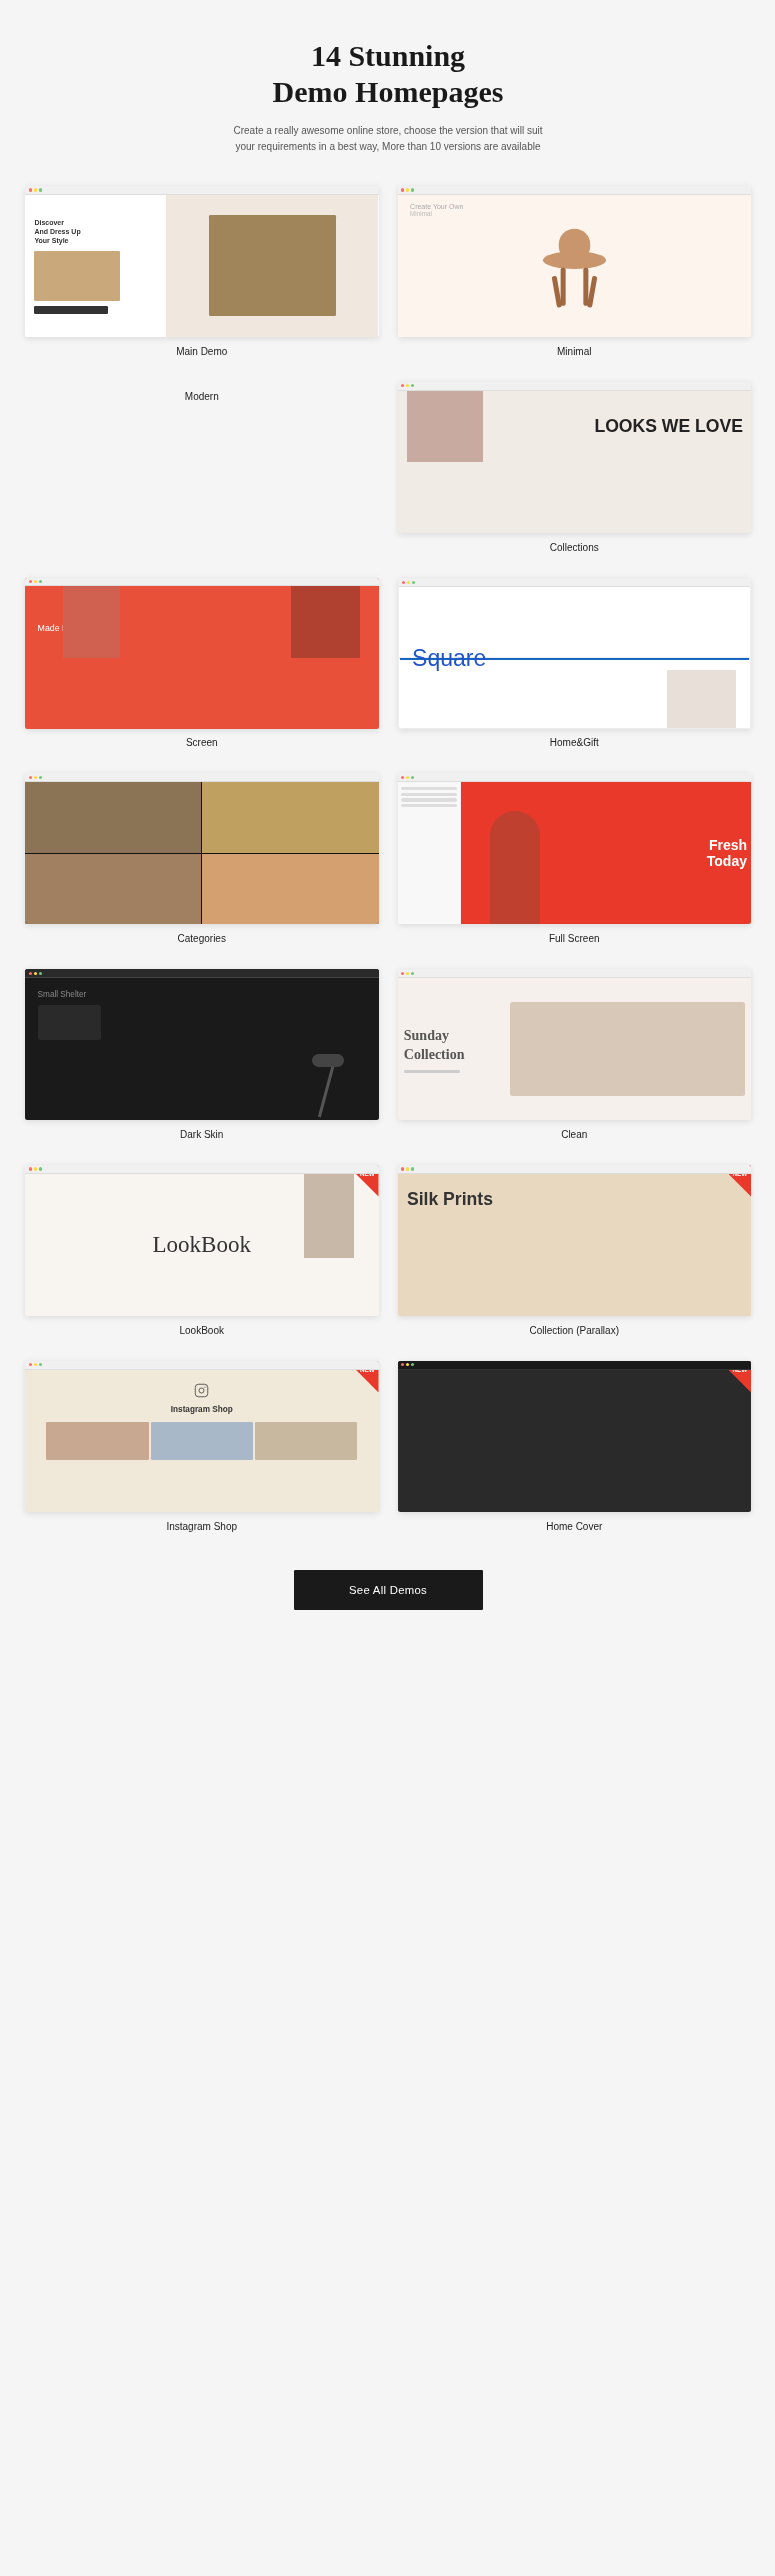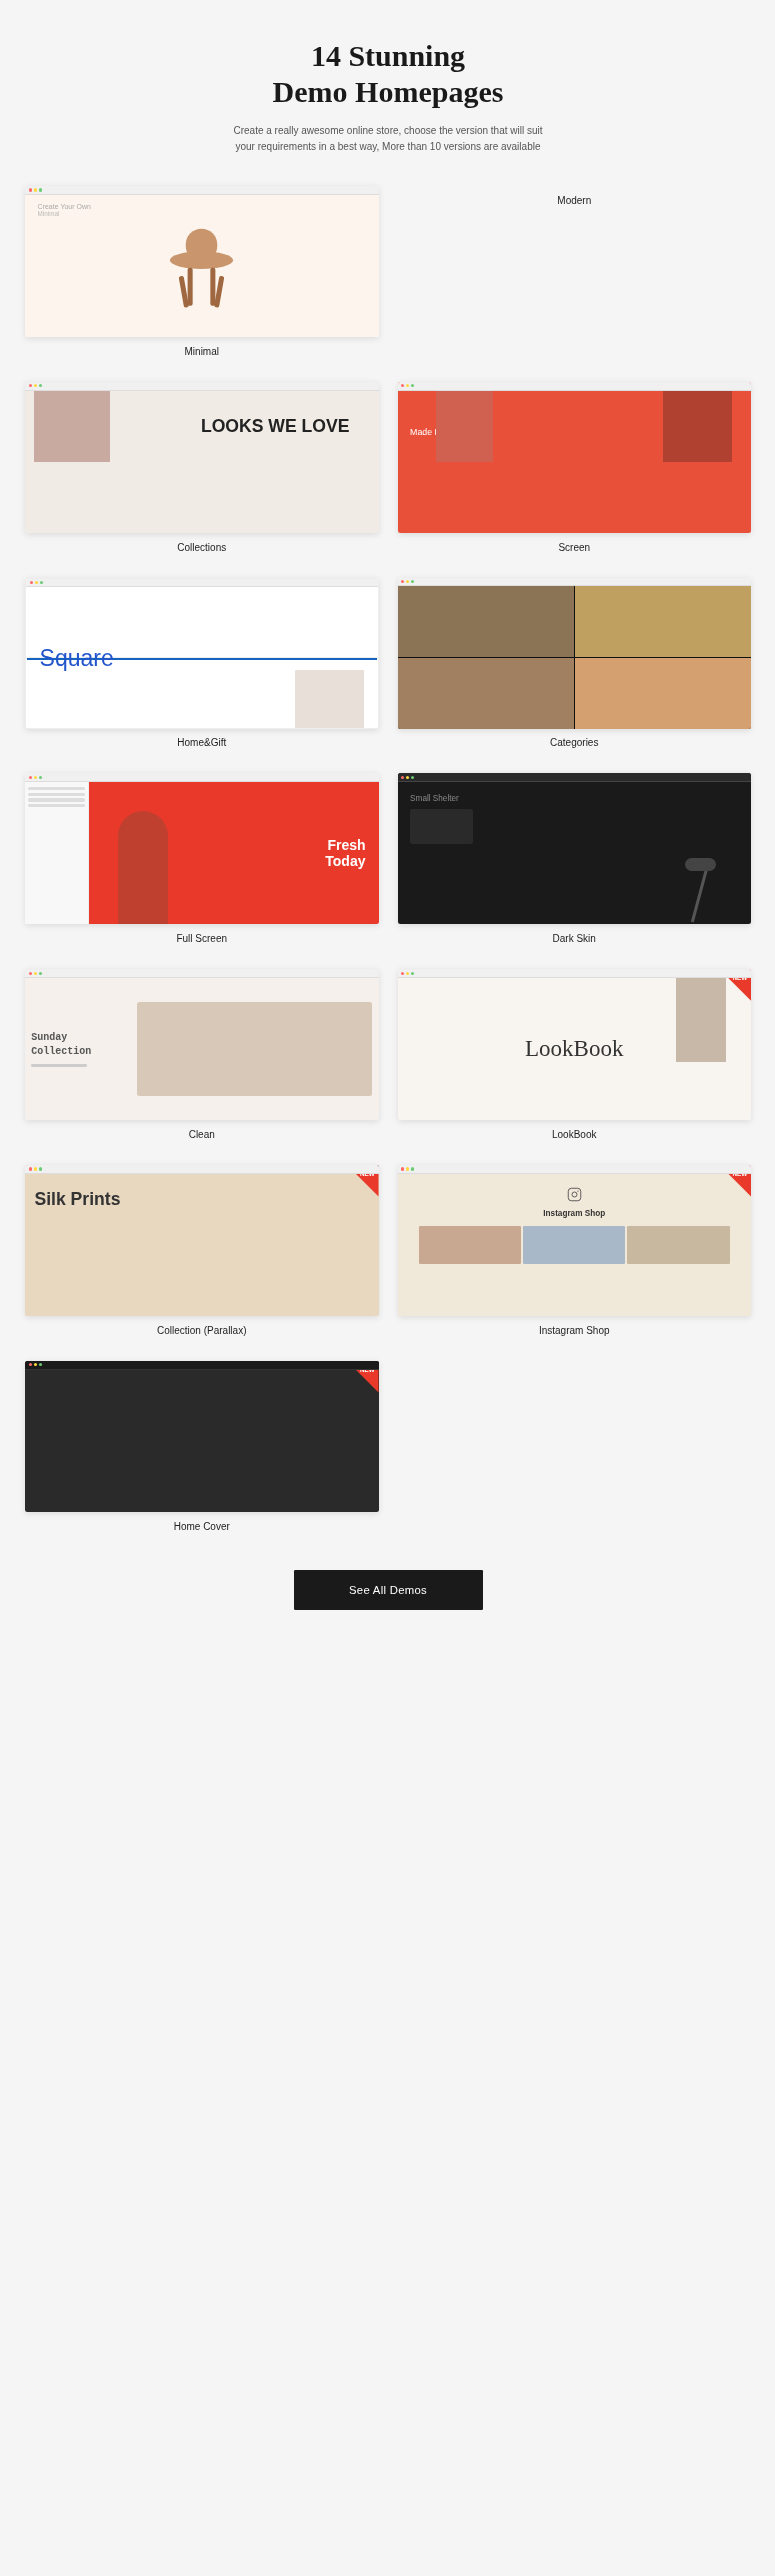"Main Demo" div.demo-item { html: none -> <div> <div> <div> <div></div> <div></div> <div></div> </div> <div> <div>Discover<br>And Dress Up<br>Your Style</div> <div></div> <div></div> </div> <div> <div></div> </div> </div> <span>Main Demo</span> </div> }
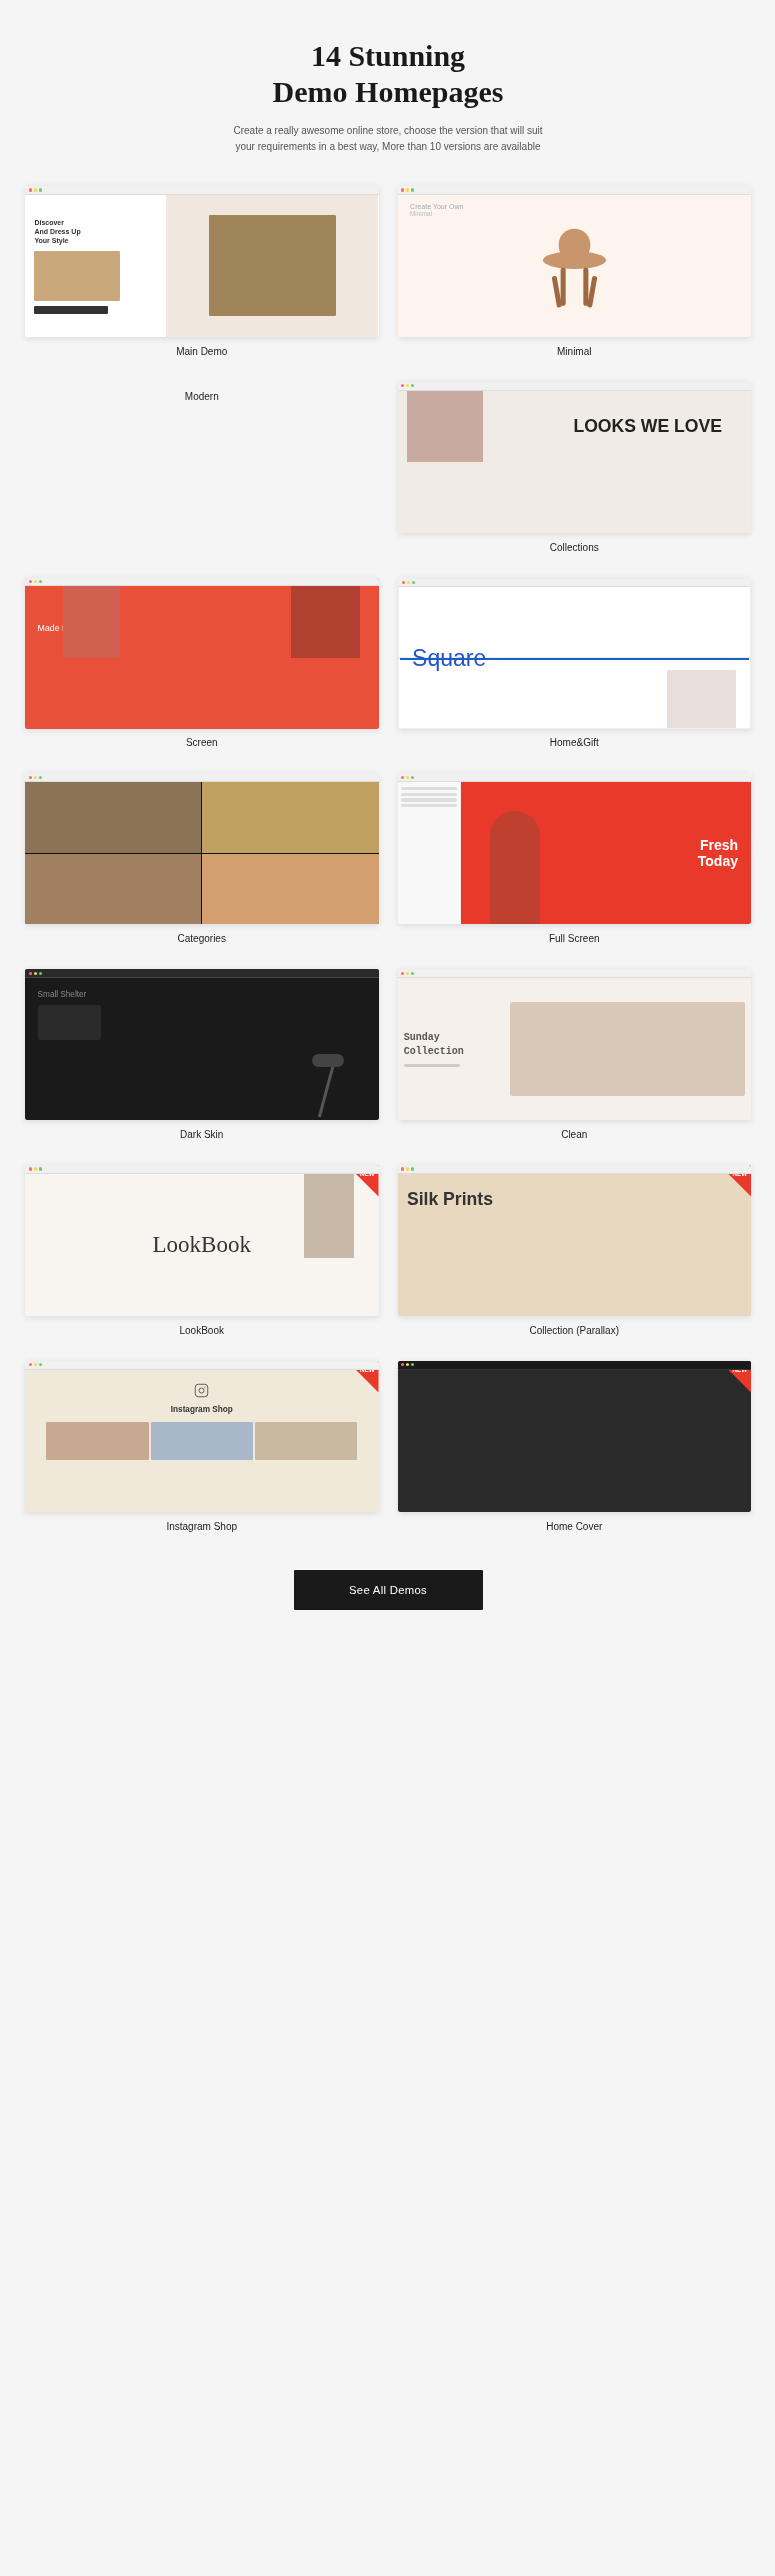"LOOKS WE LOVE" .thumb-collections .looks-text { right: 29px -> 8px }
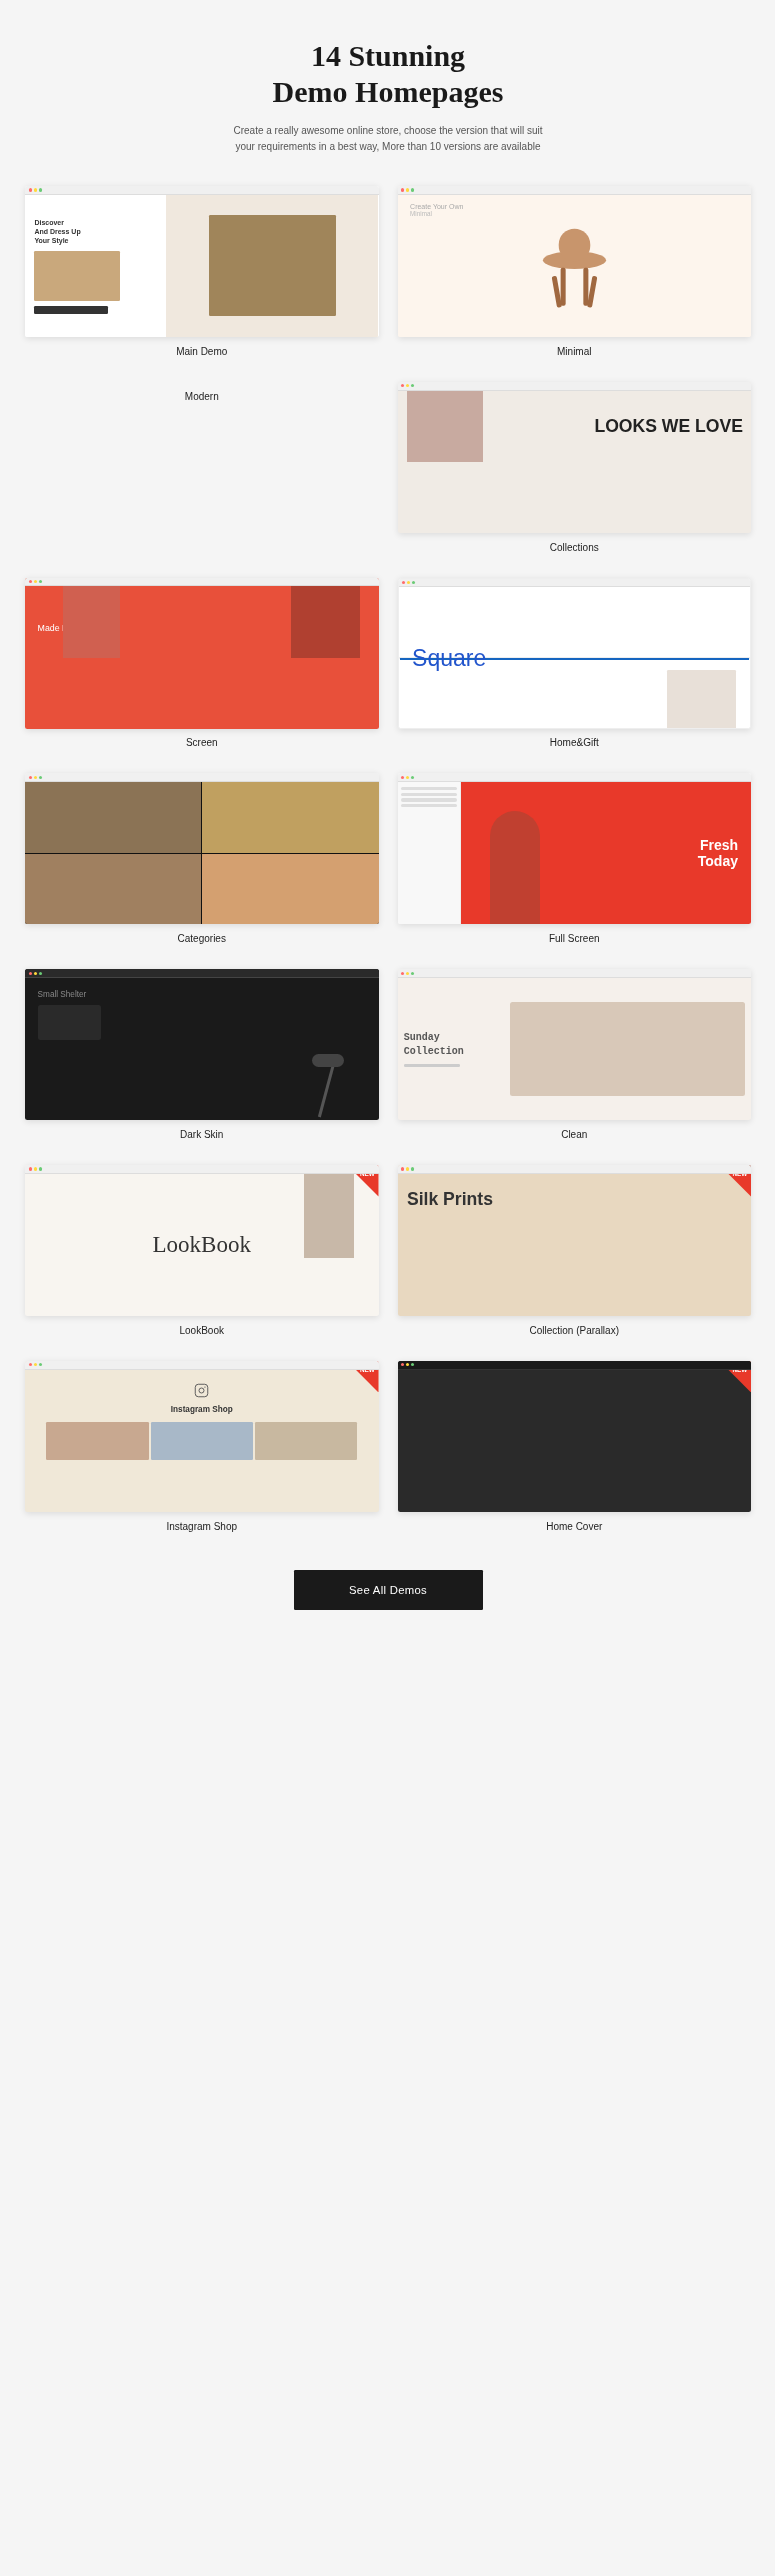"Fresh" div { padding-right: 13px -> 4px }
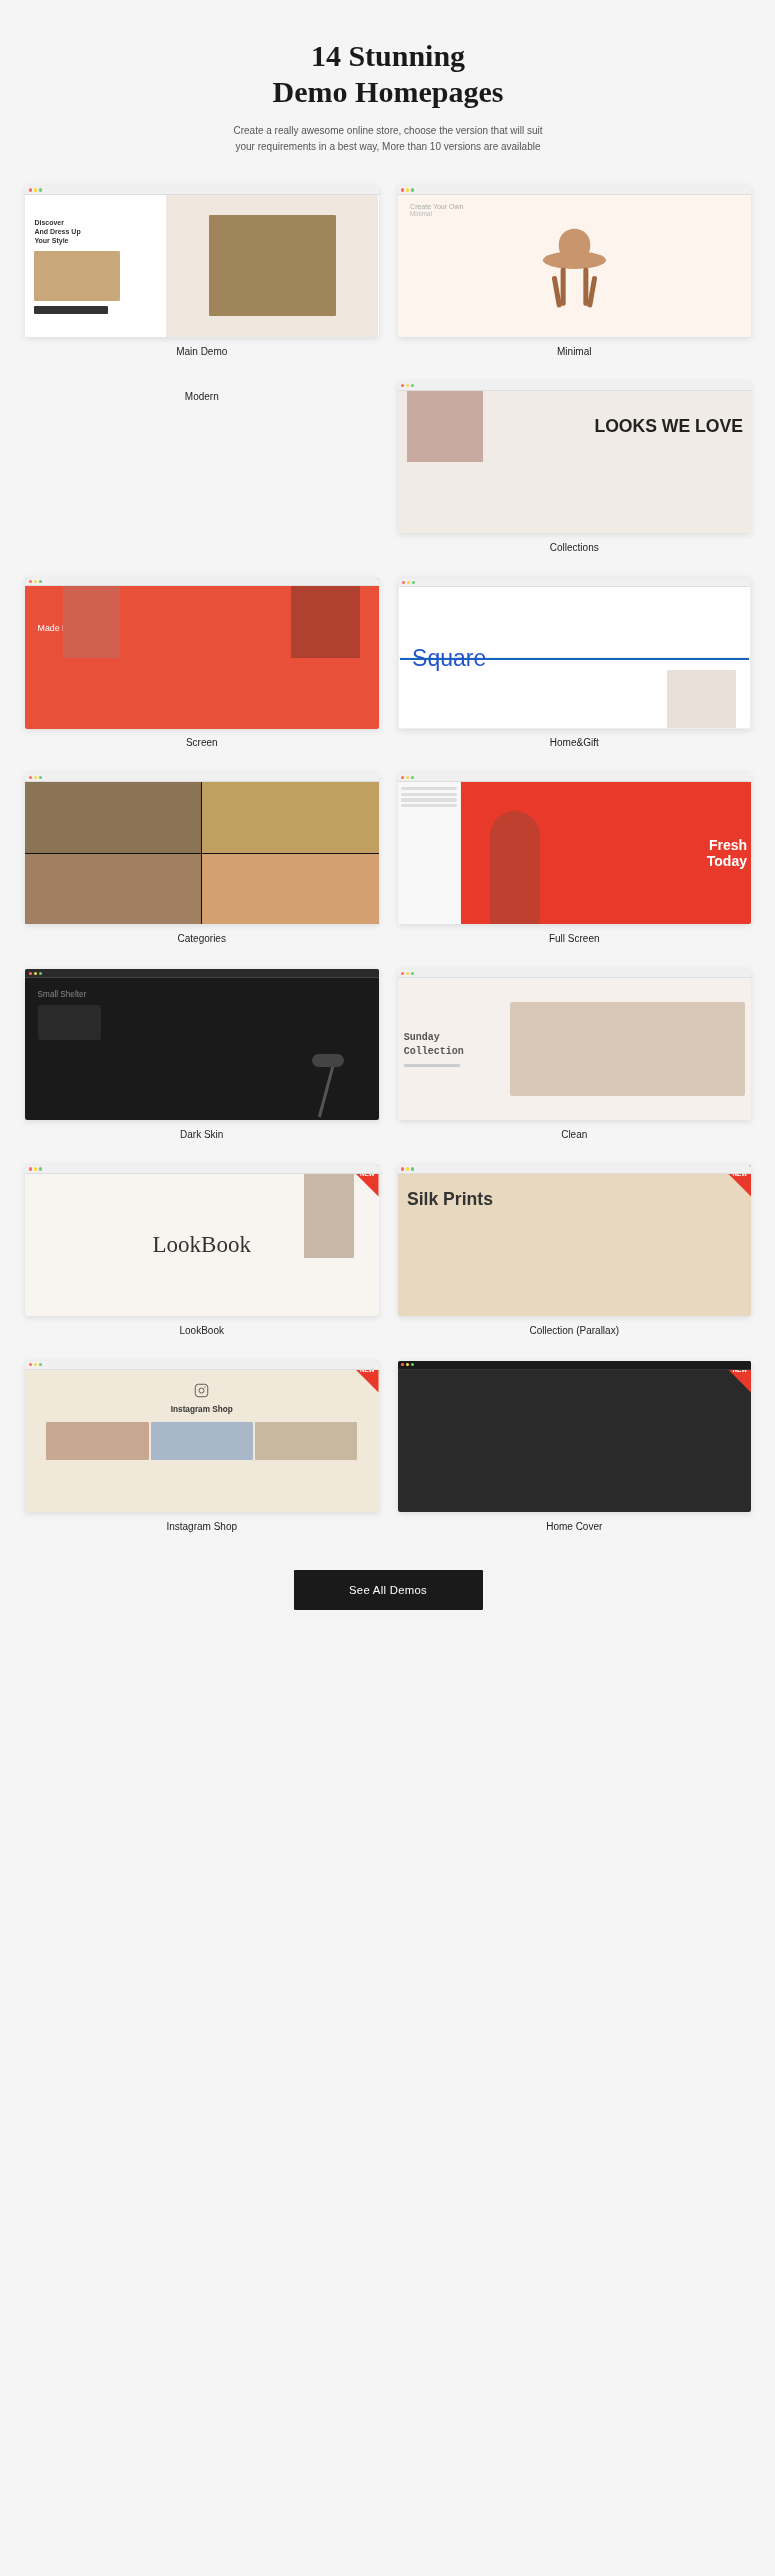"Sunday Collection" div { font-family: Liberation Mono, monospace -> Liberation Serif, serif; font-size: 10px -> 14px }
